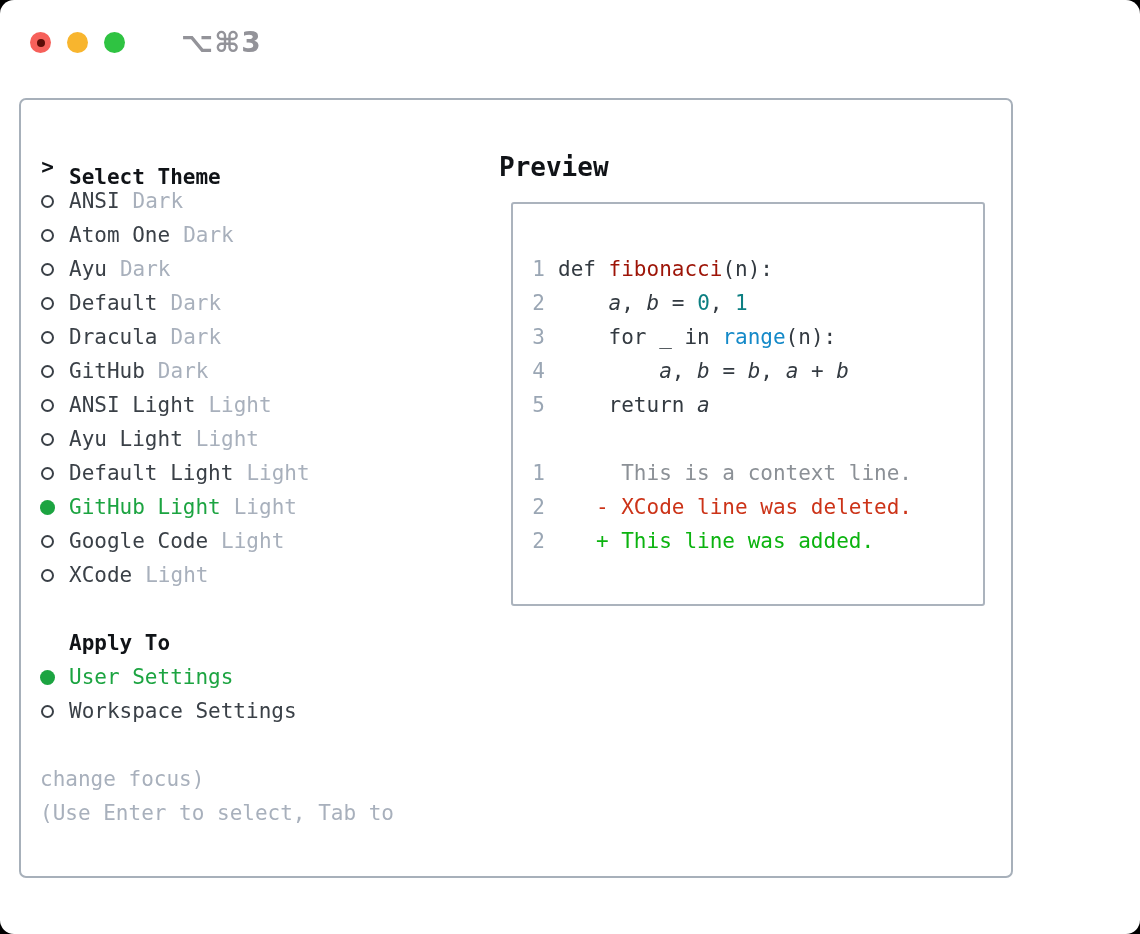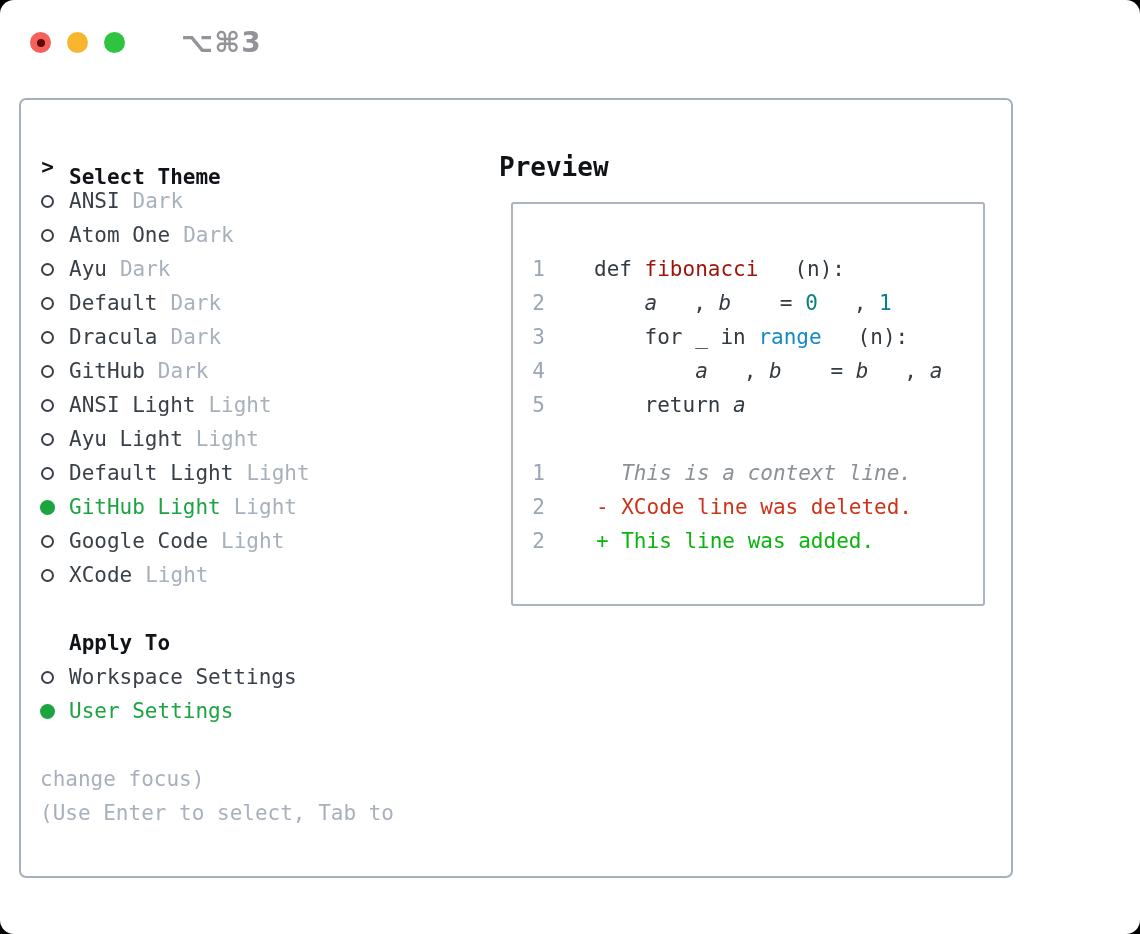"def" .tok-plain { margin-left: 36px -> none }
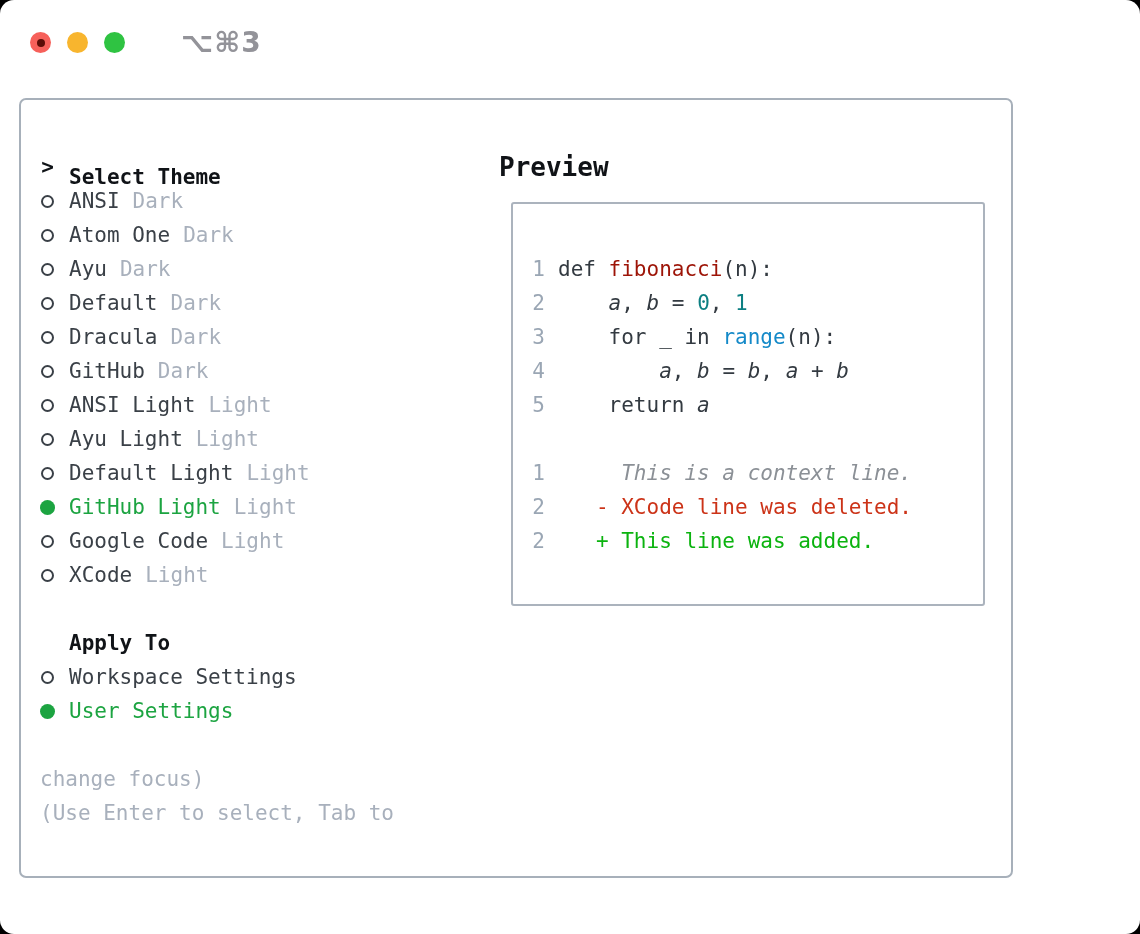"This is a context line." .tok-context { font-style: italic -> none }
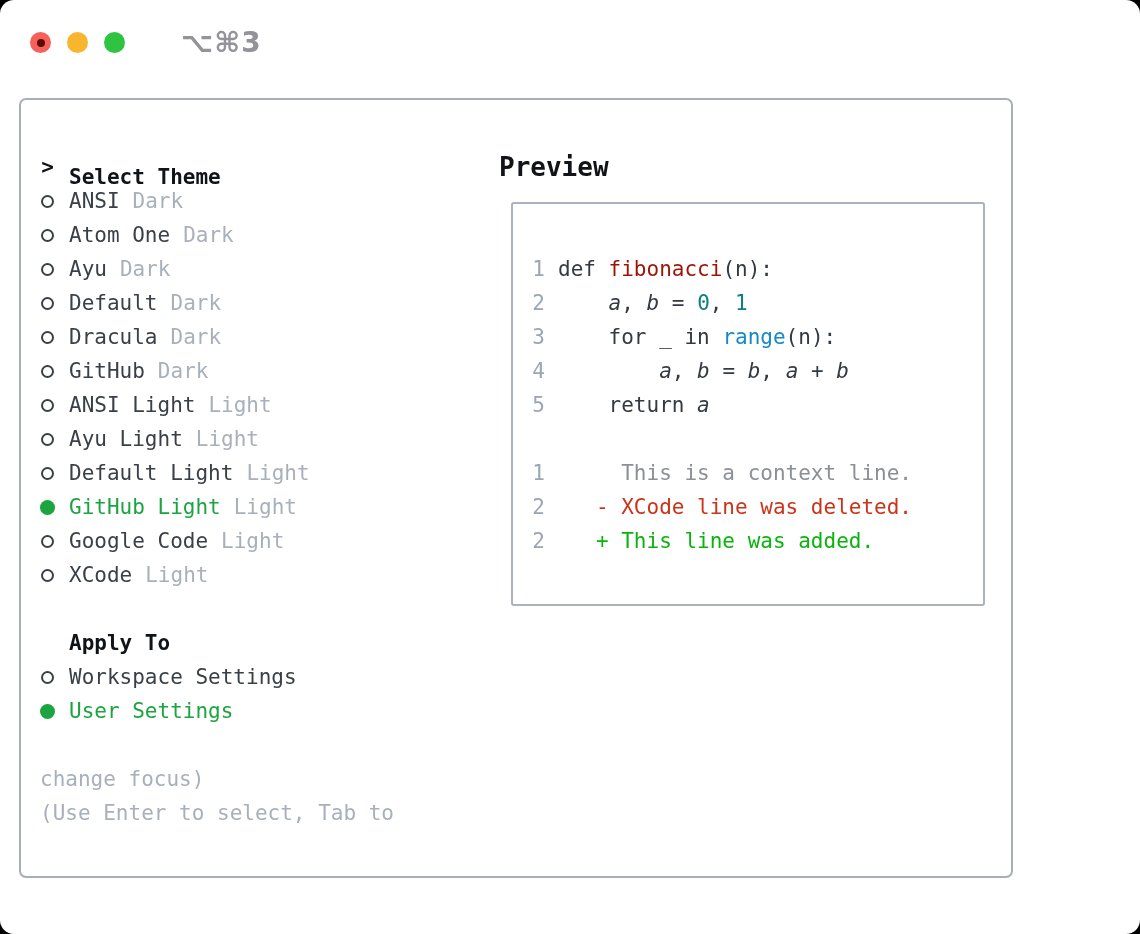"Workspace Settings" div.row { order: before "User Settings" -> after "User Settings" }
